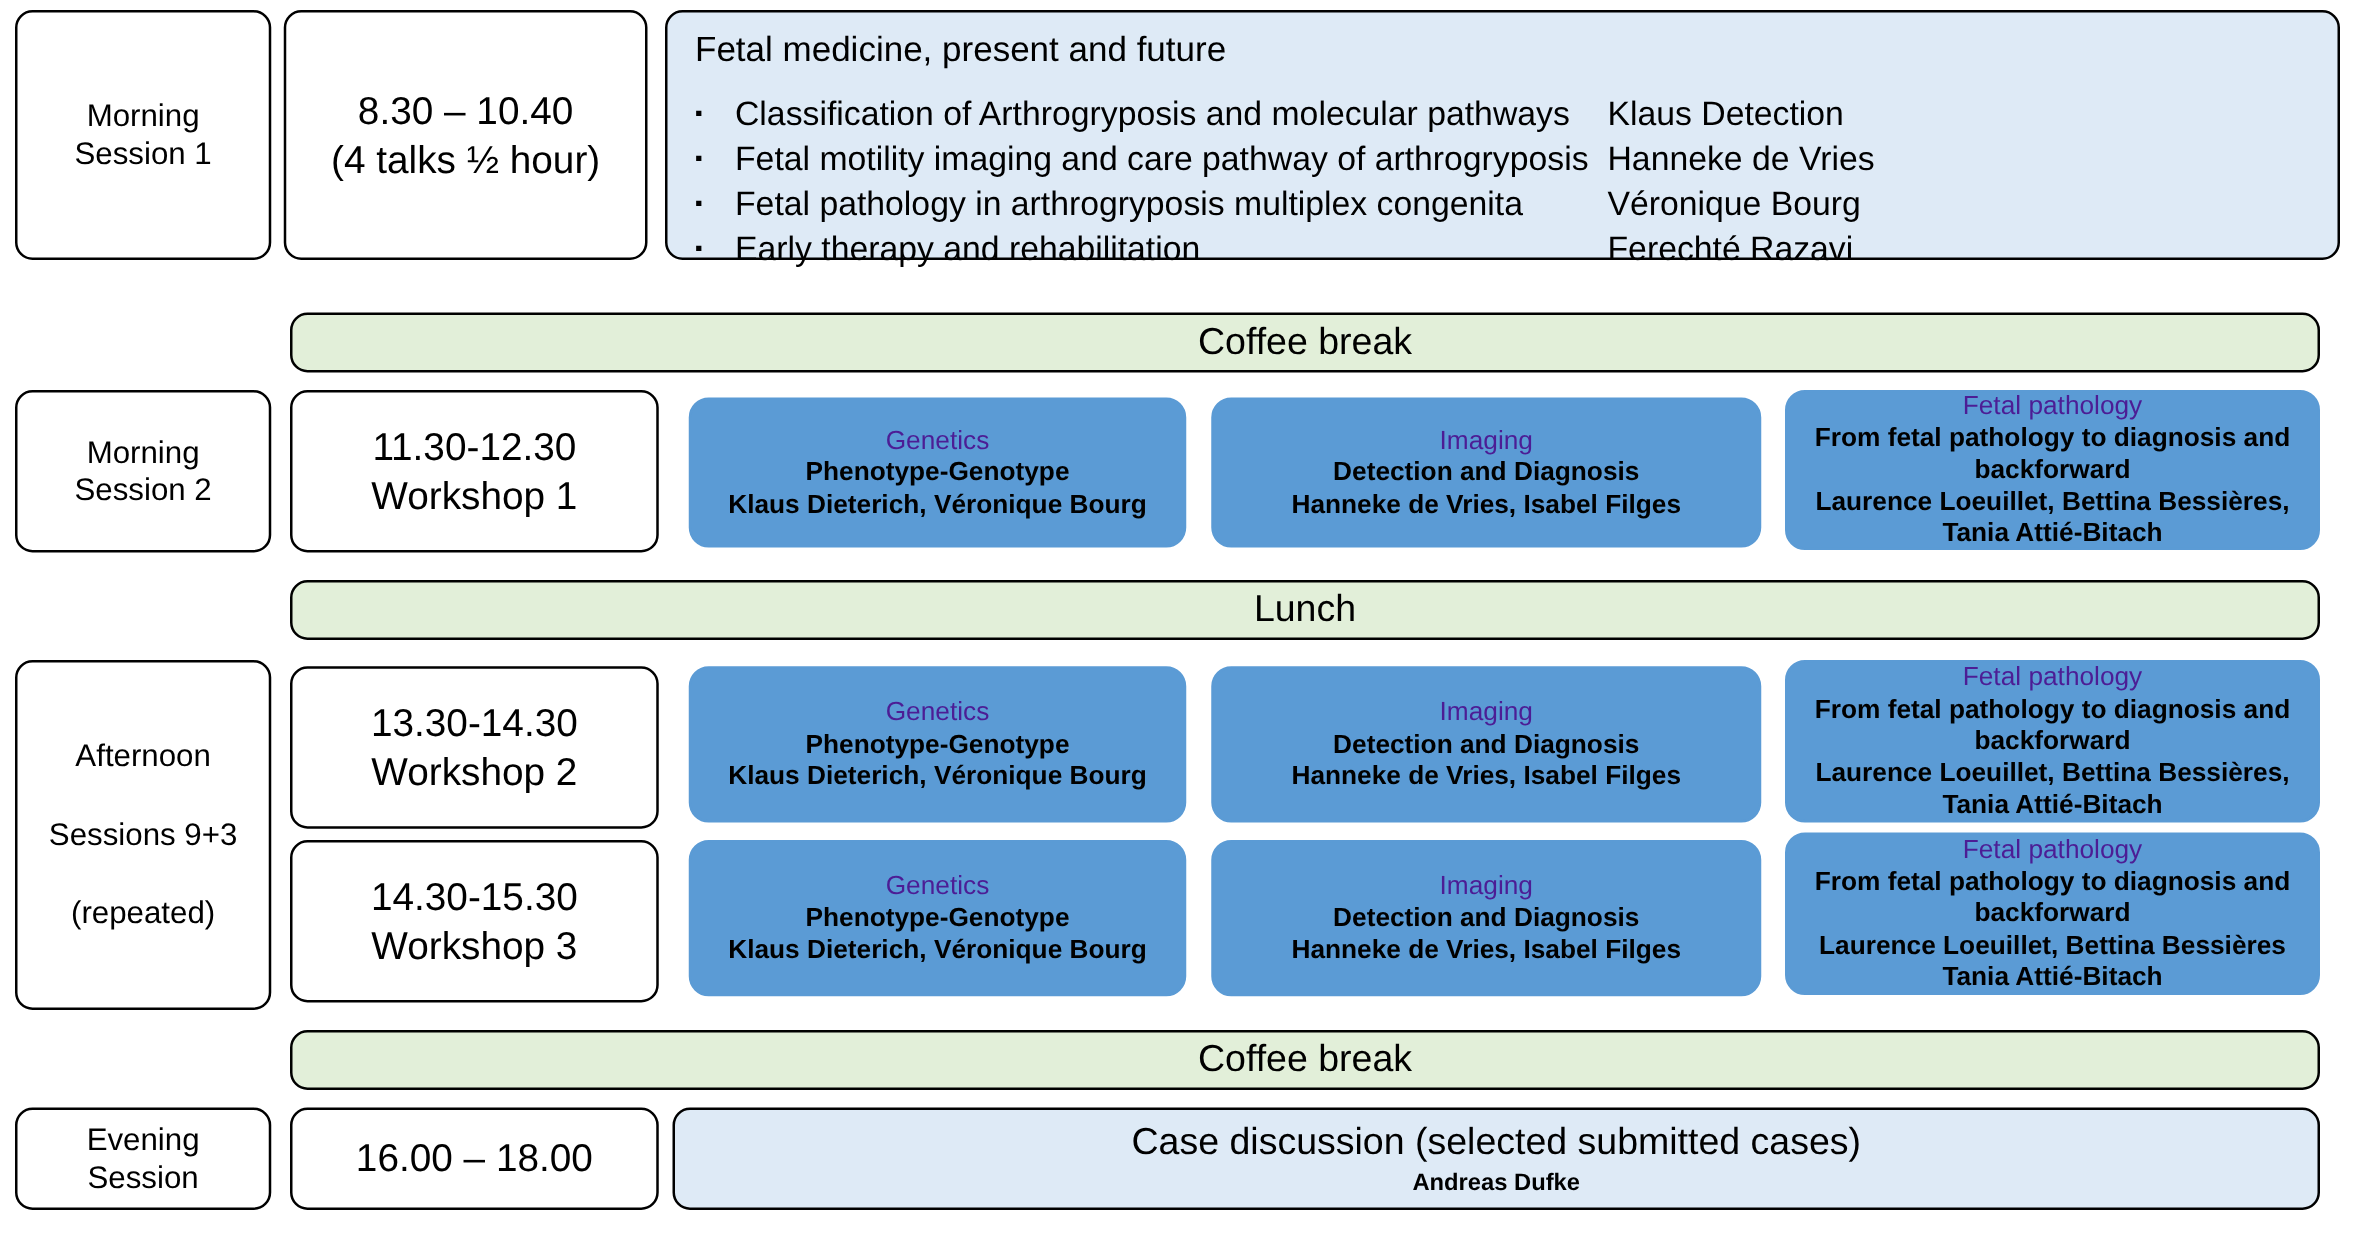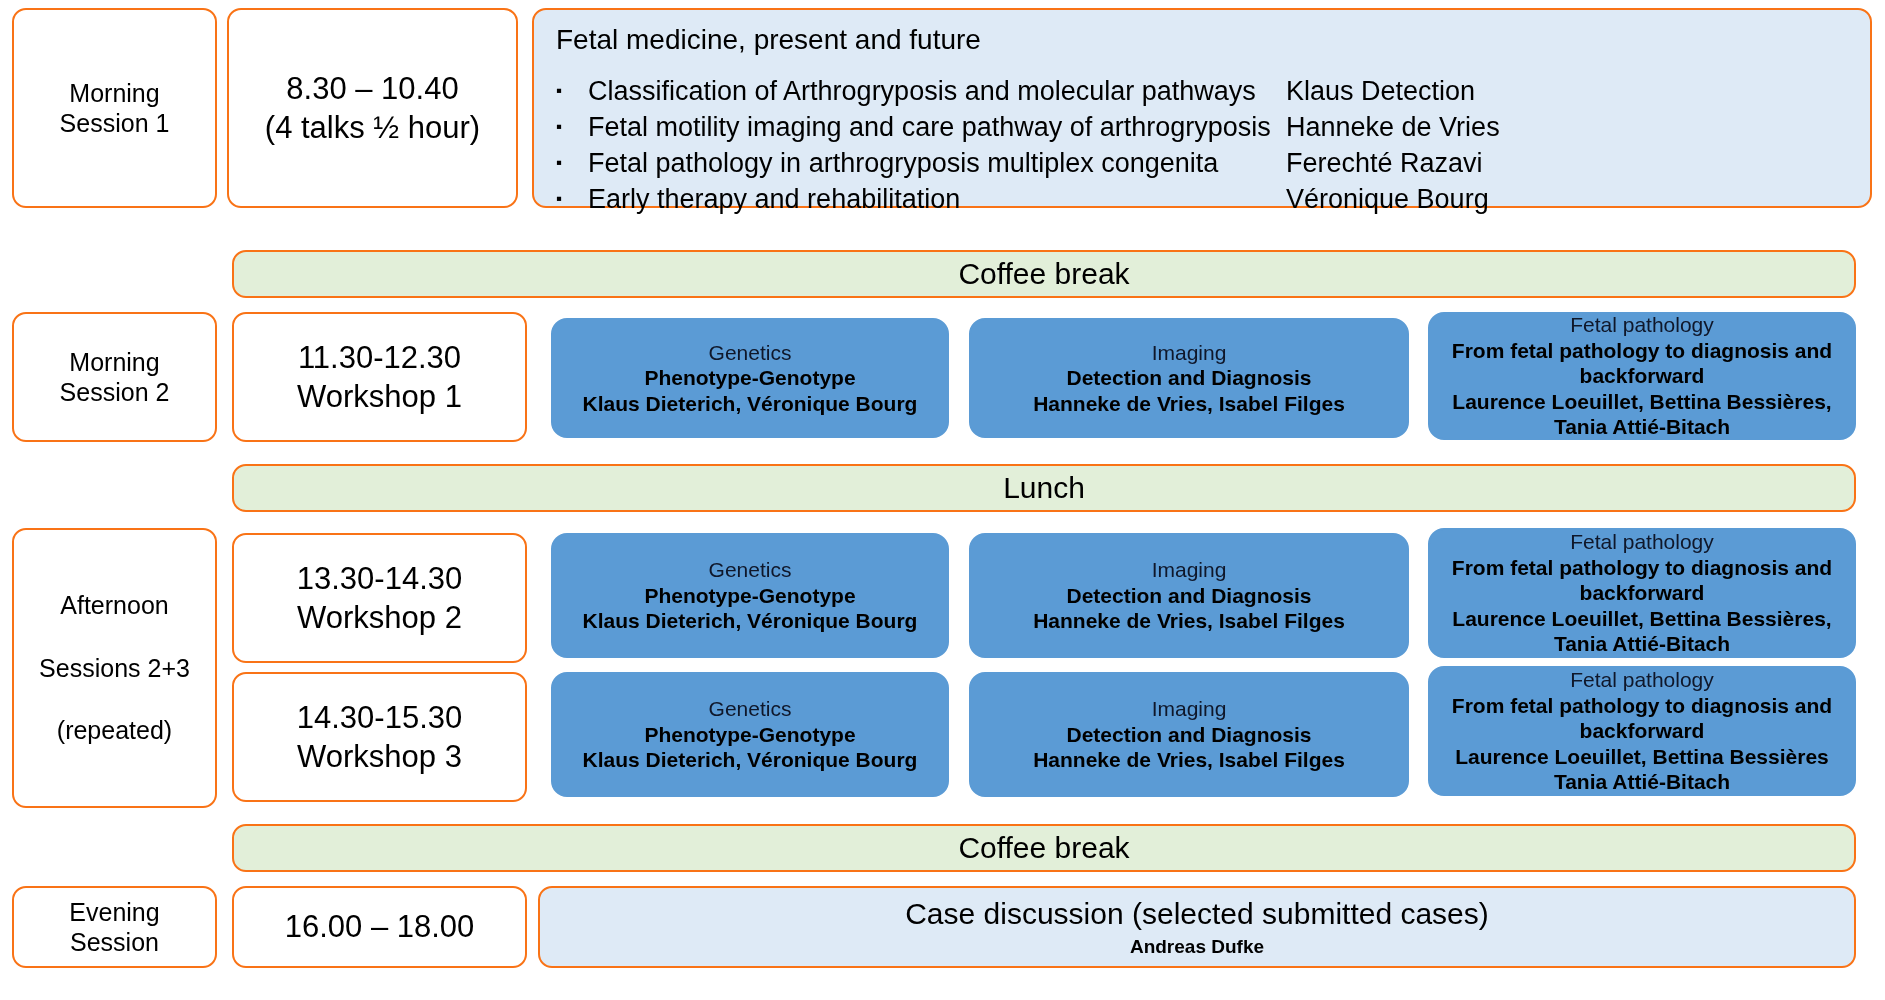"Fetal medicine, present and future" .box { border: 2px solid #f97316 -> 2px solid #000000 }
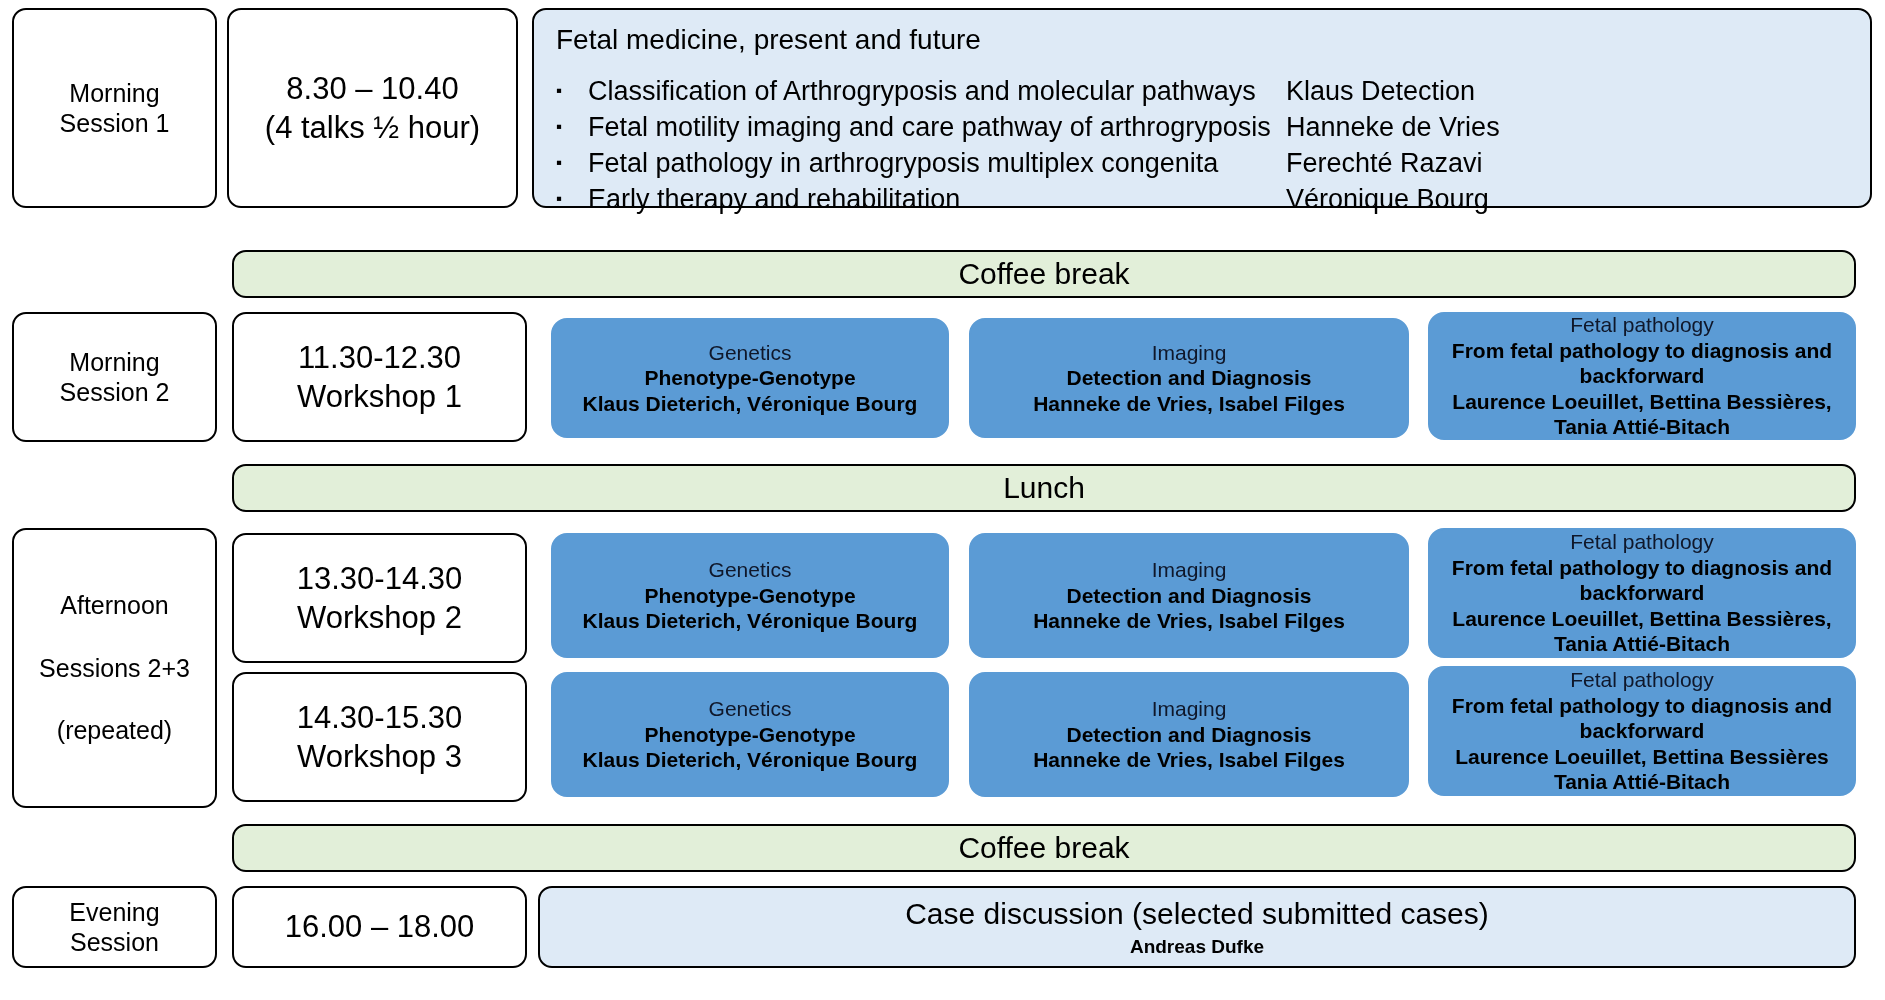"Ferechté Razavi" div.ms1-speaker { order: before "Véronique Bourg" -> after "Véronique Bourg" }
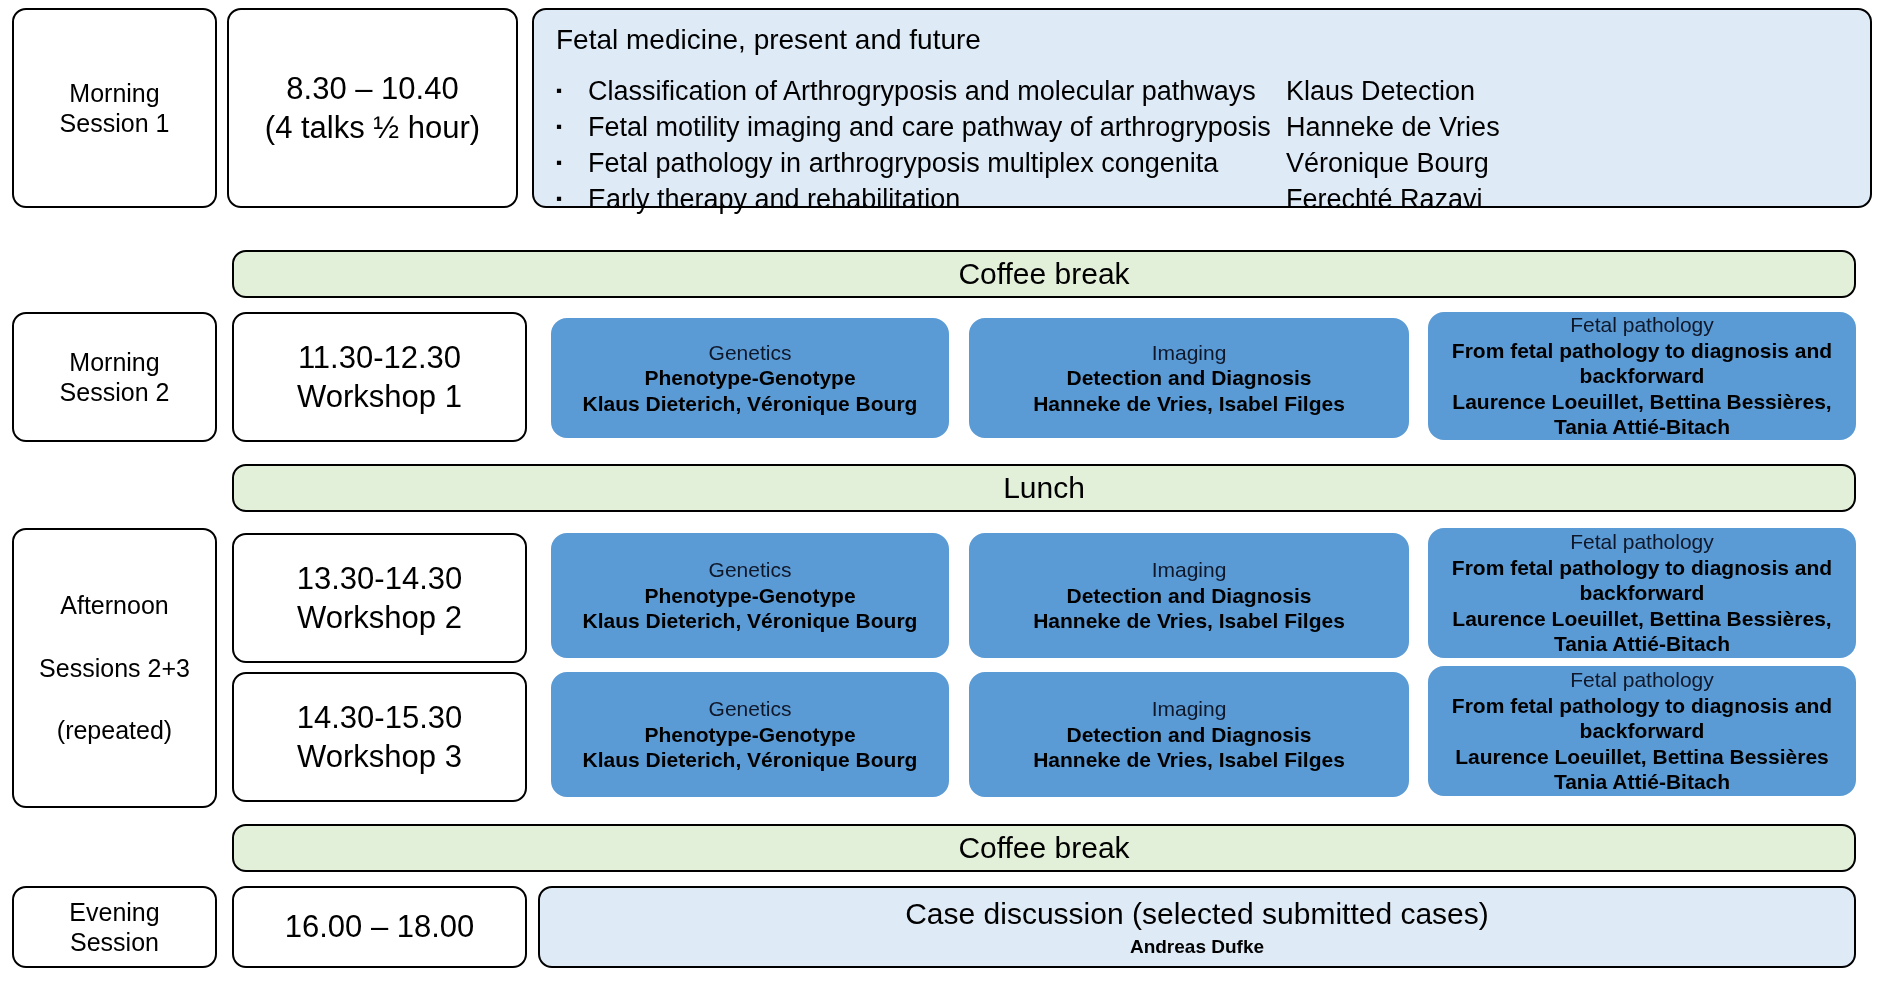"Fetal pathology" .ws-topic { color: #0f172a -> #4c1d95 }
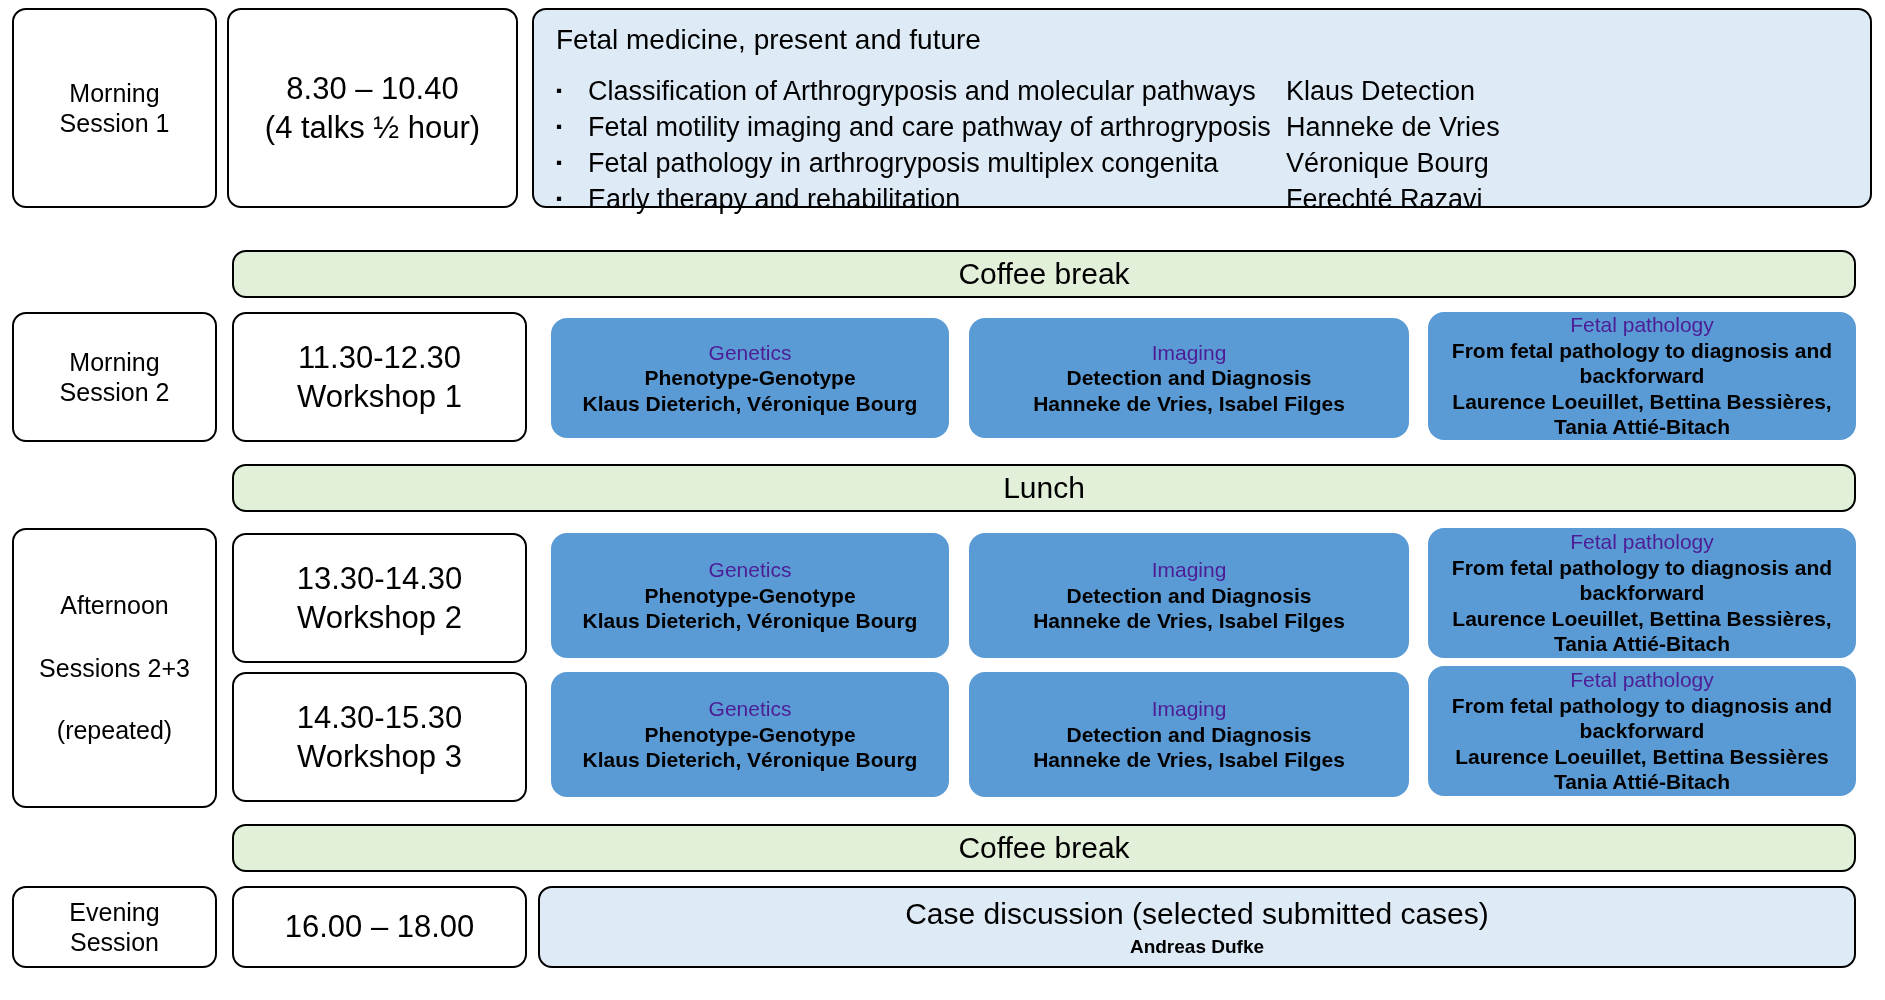"Sessions 2+3" span.session-label { text: 2+3 -> 9+3 }
